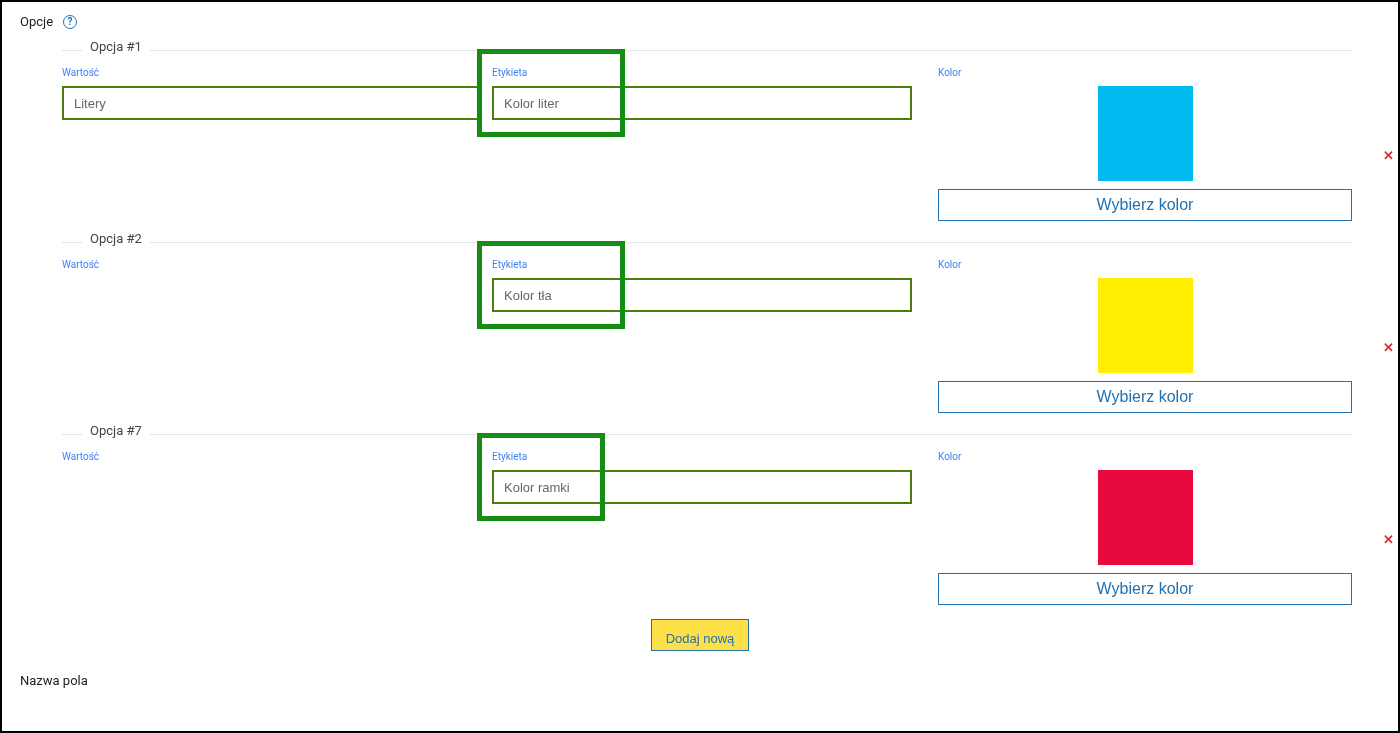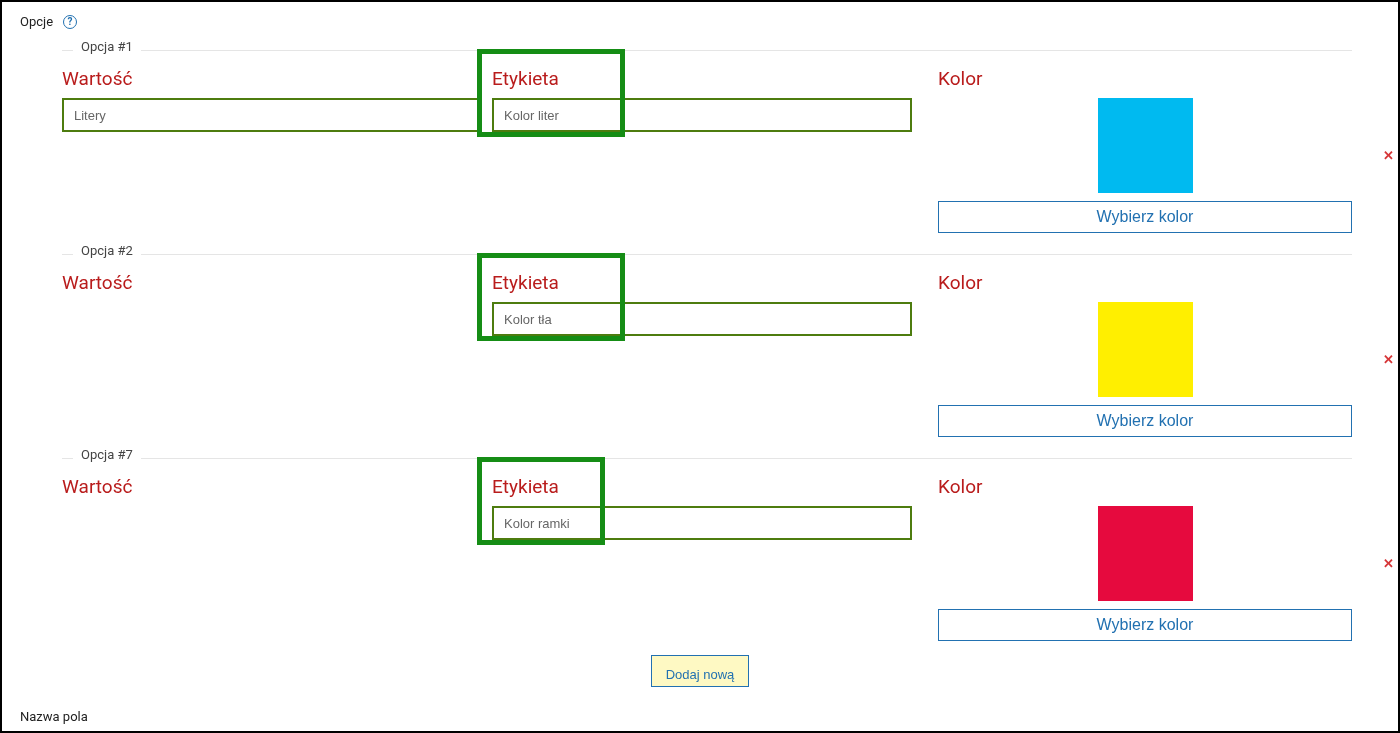"Opcja #1" .opt-legend .text { left: 11px -> 20px }
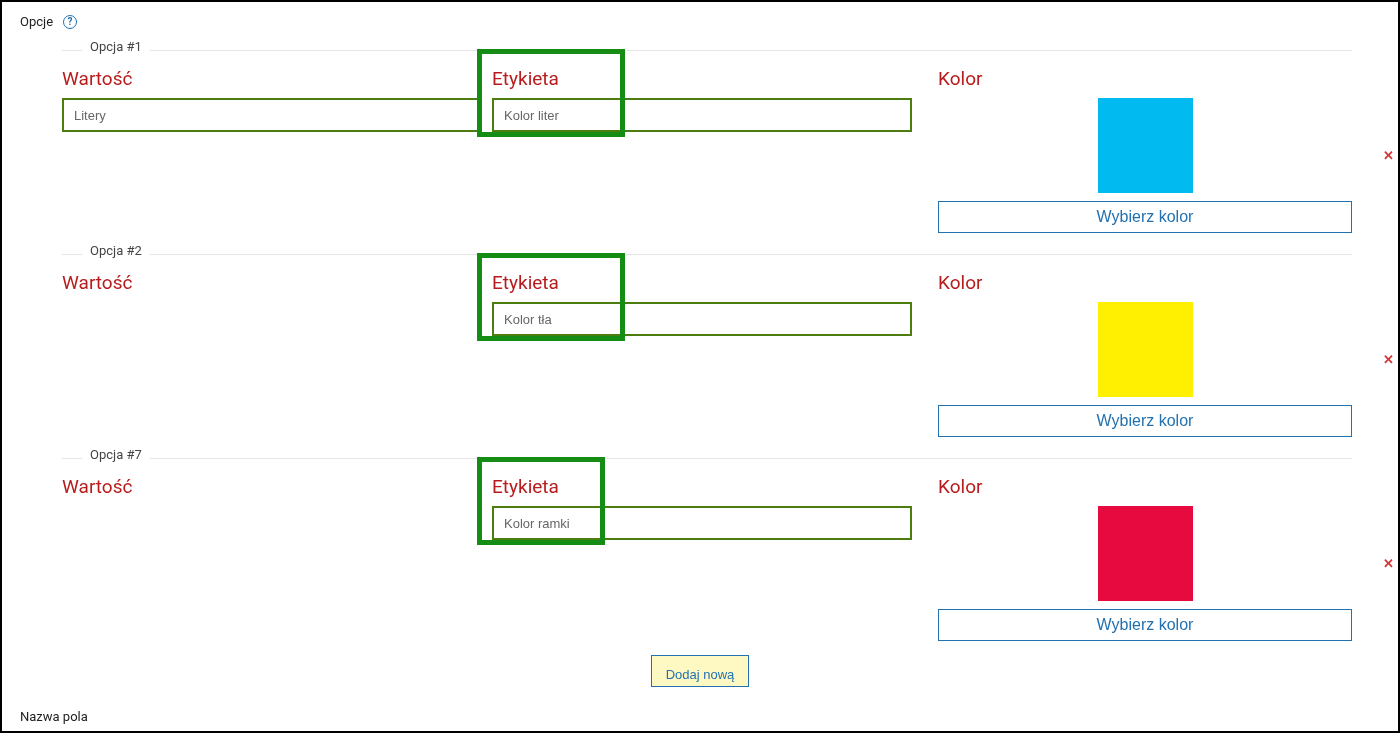"Wartość" .field-label { color: #b91c1c -> #3b82f6; font-size: 19px -> 10px }
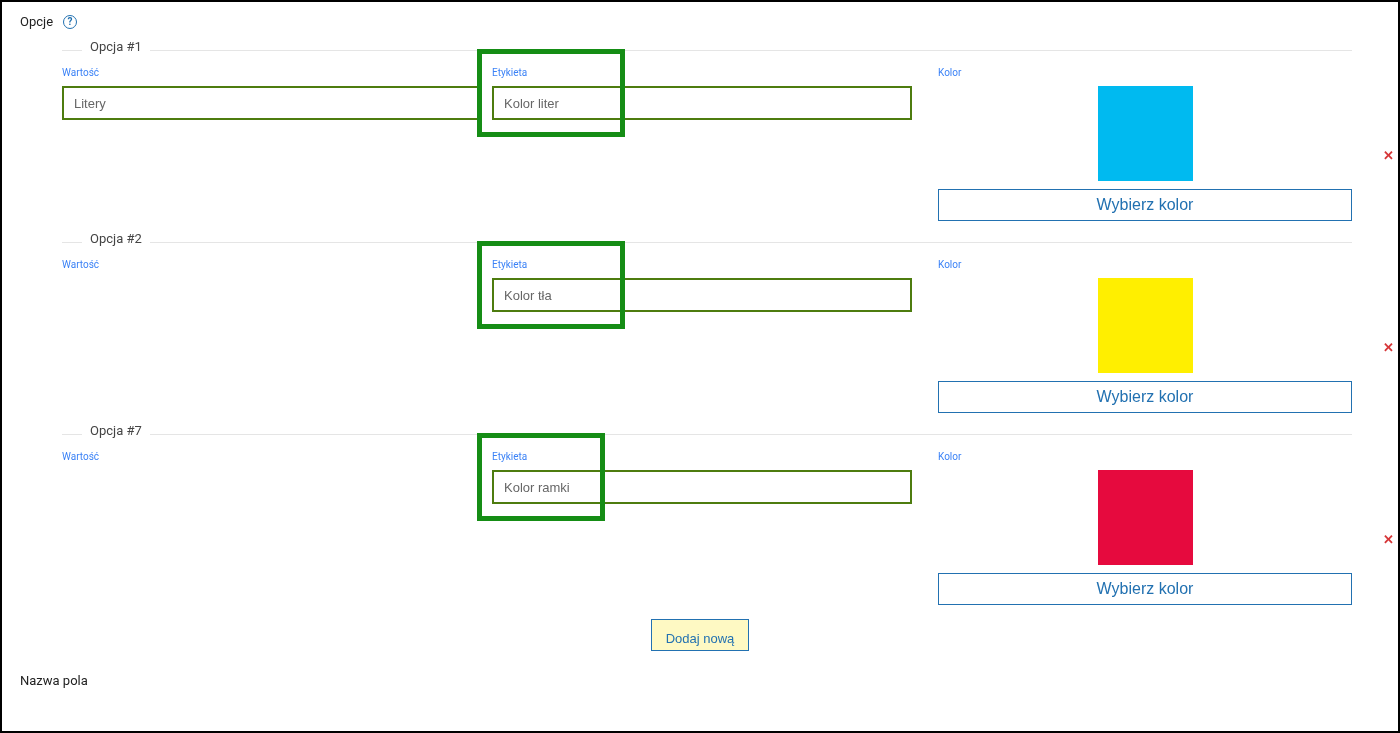"Dodaj nową" .add-btn { background: #fef9c3 -> #fde047 }
